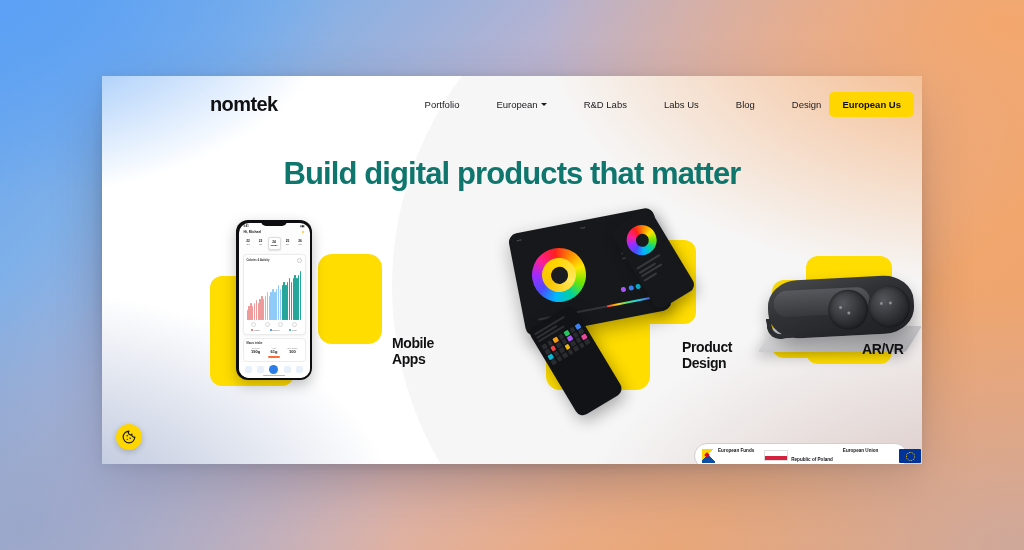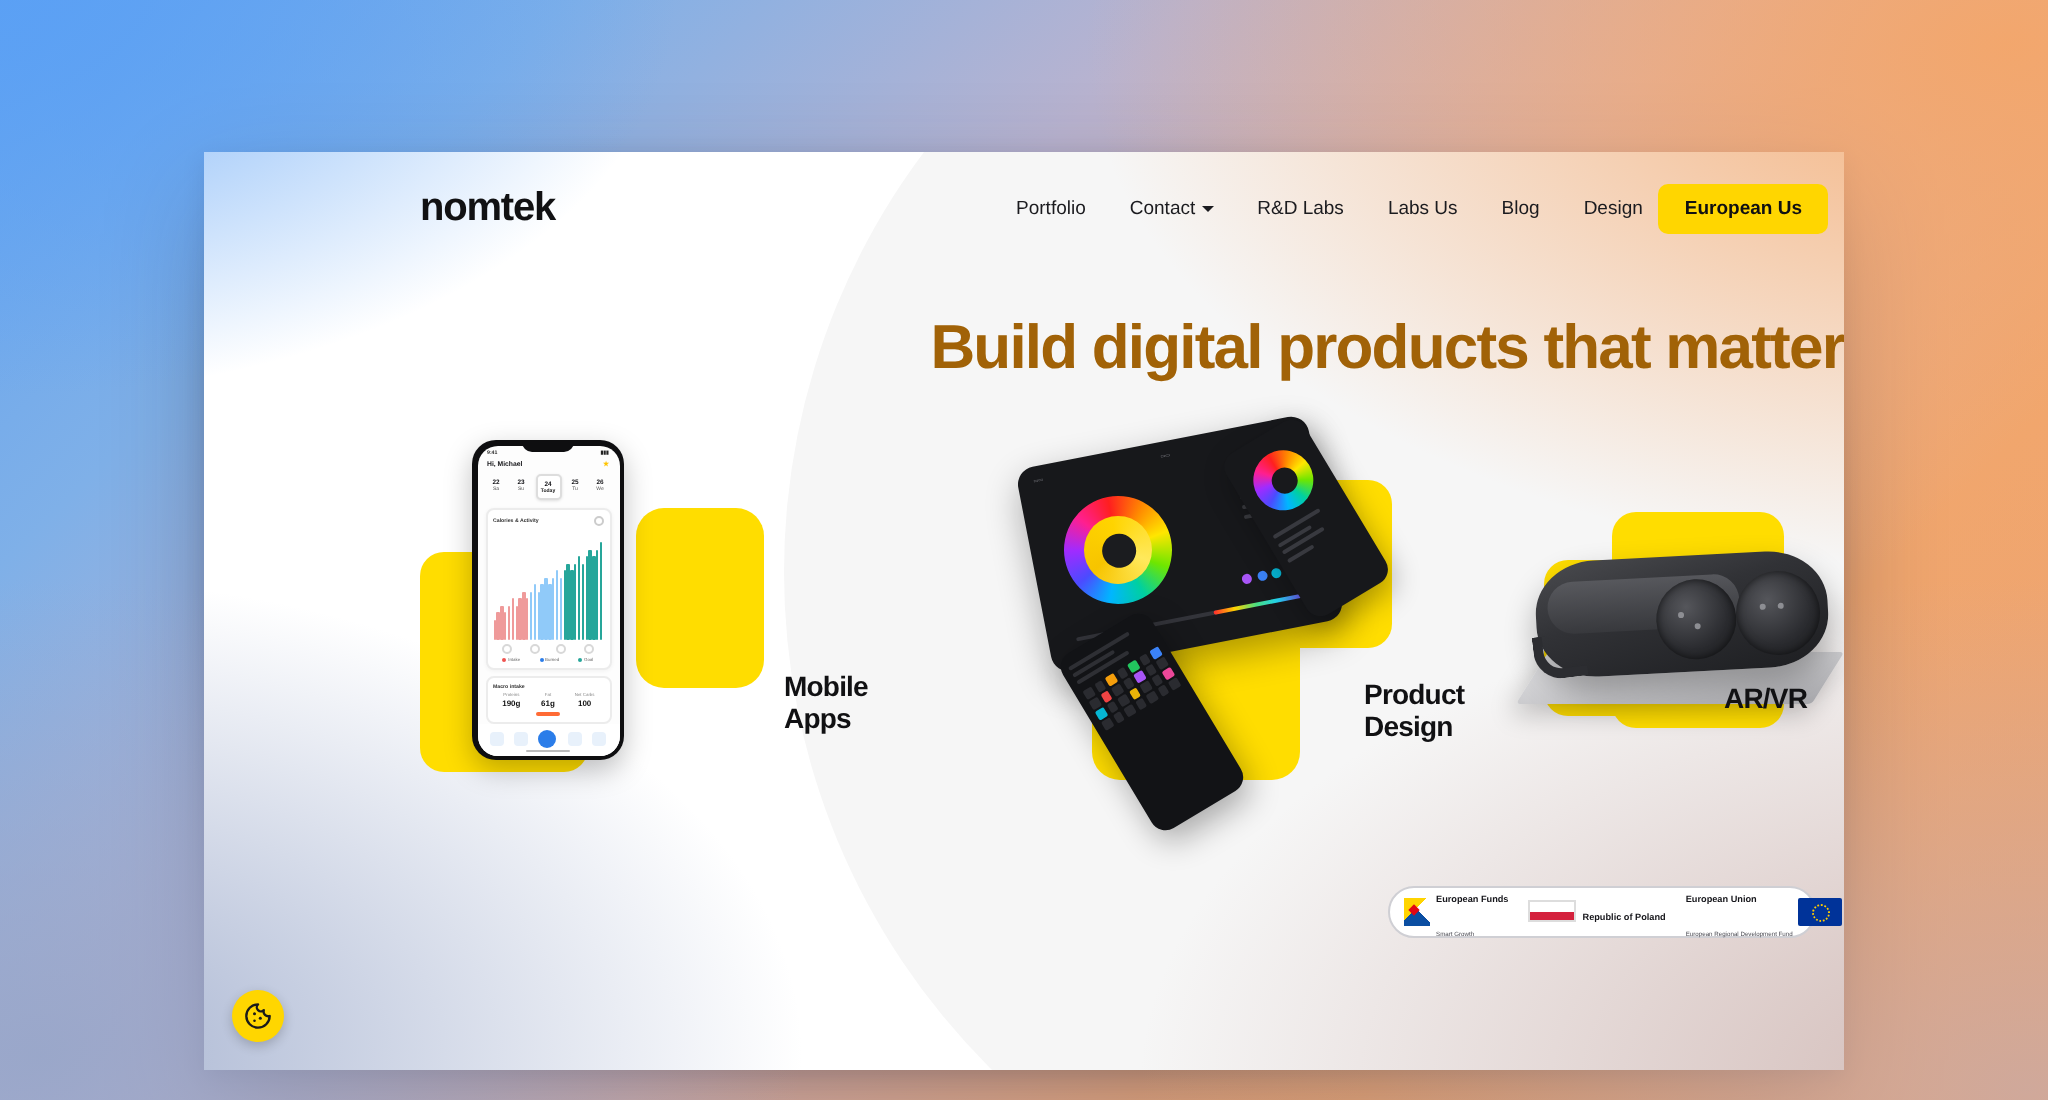"nomtek" #page-card { height: 459px -> 388px }
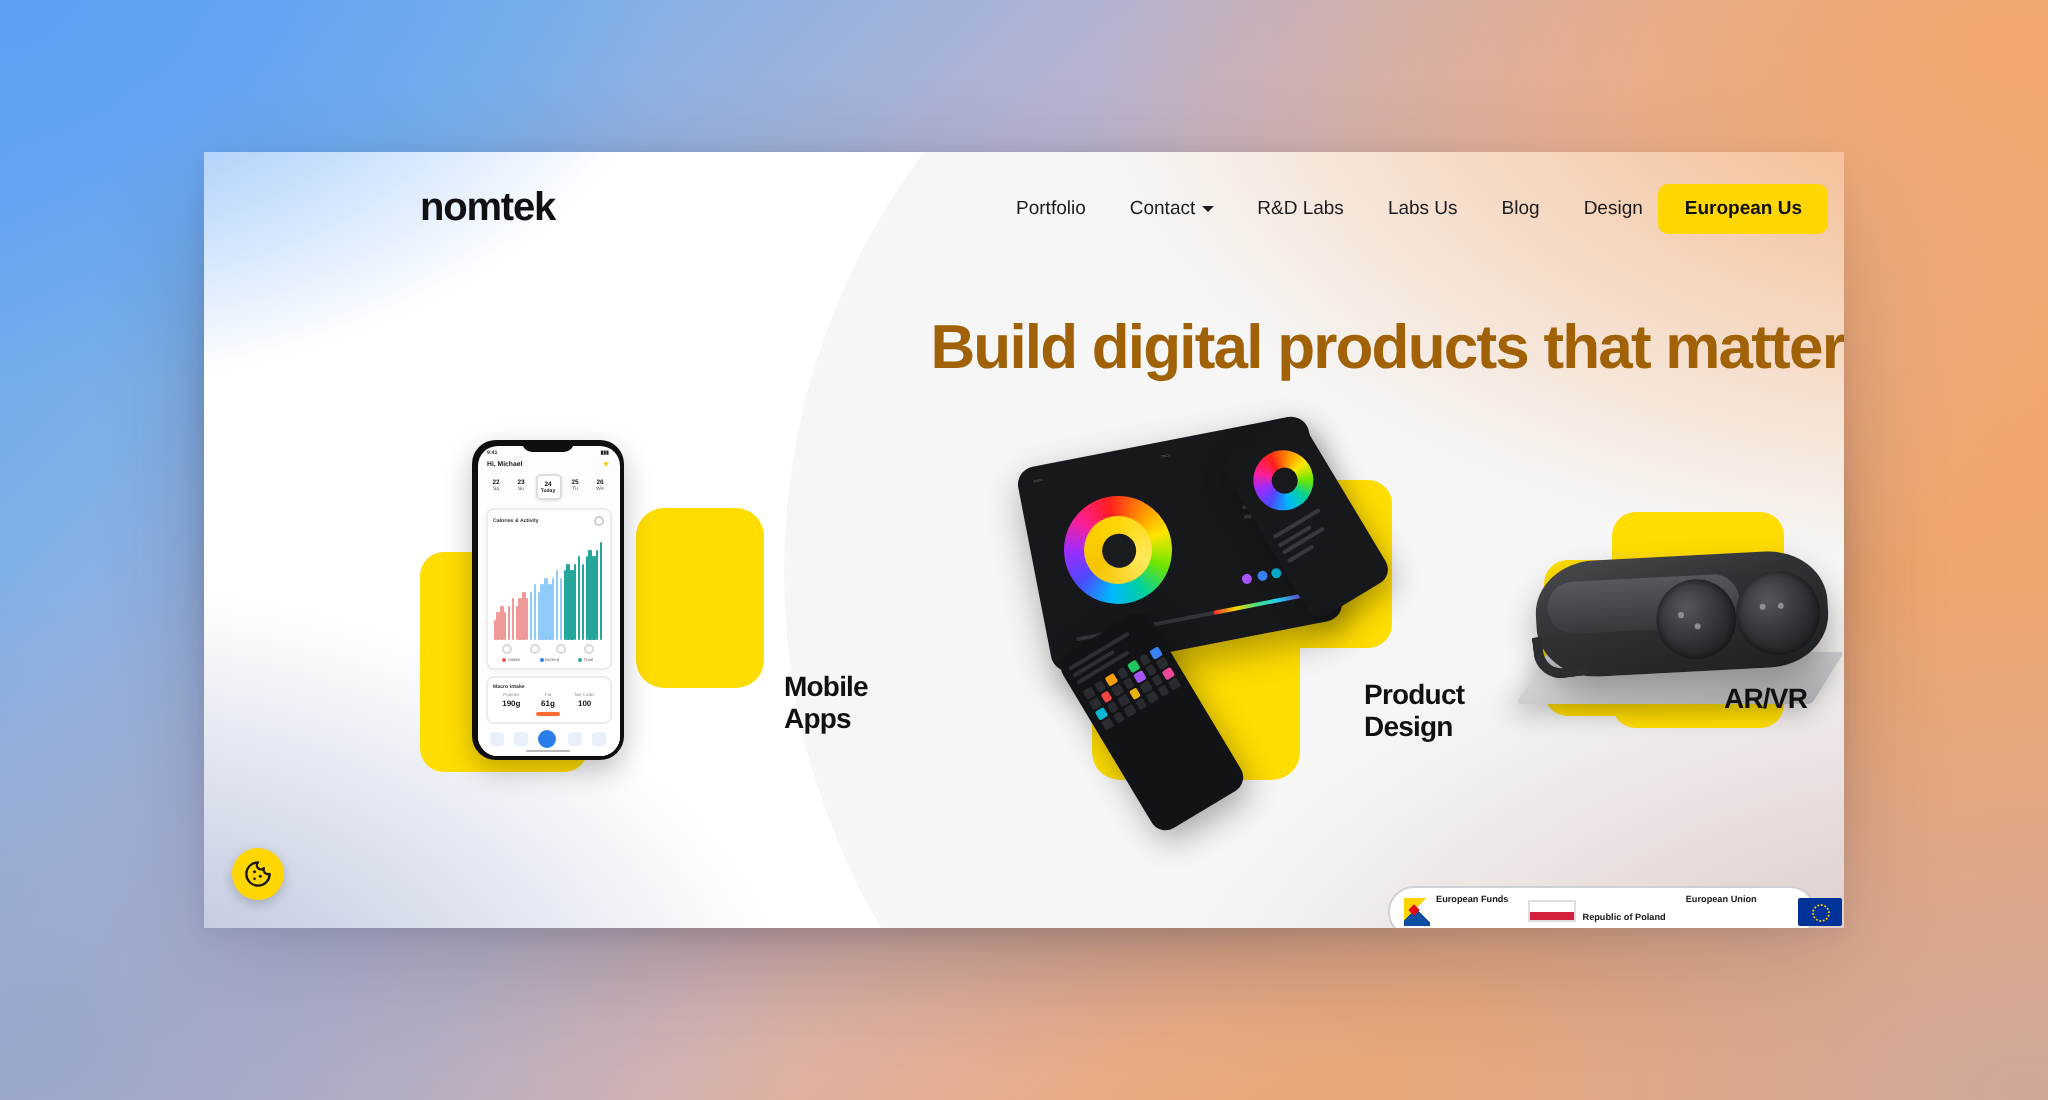"Portfolio" .nav-links { gap: 22px -> 37px }
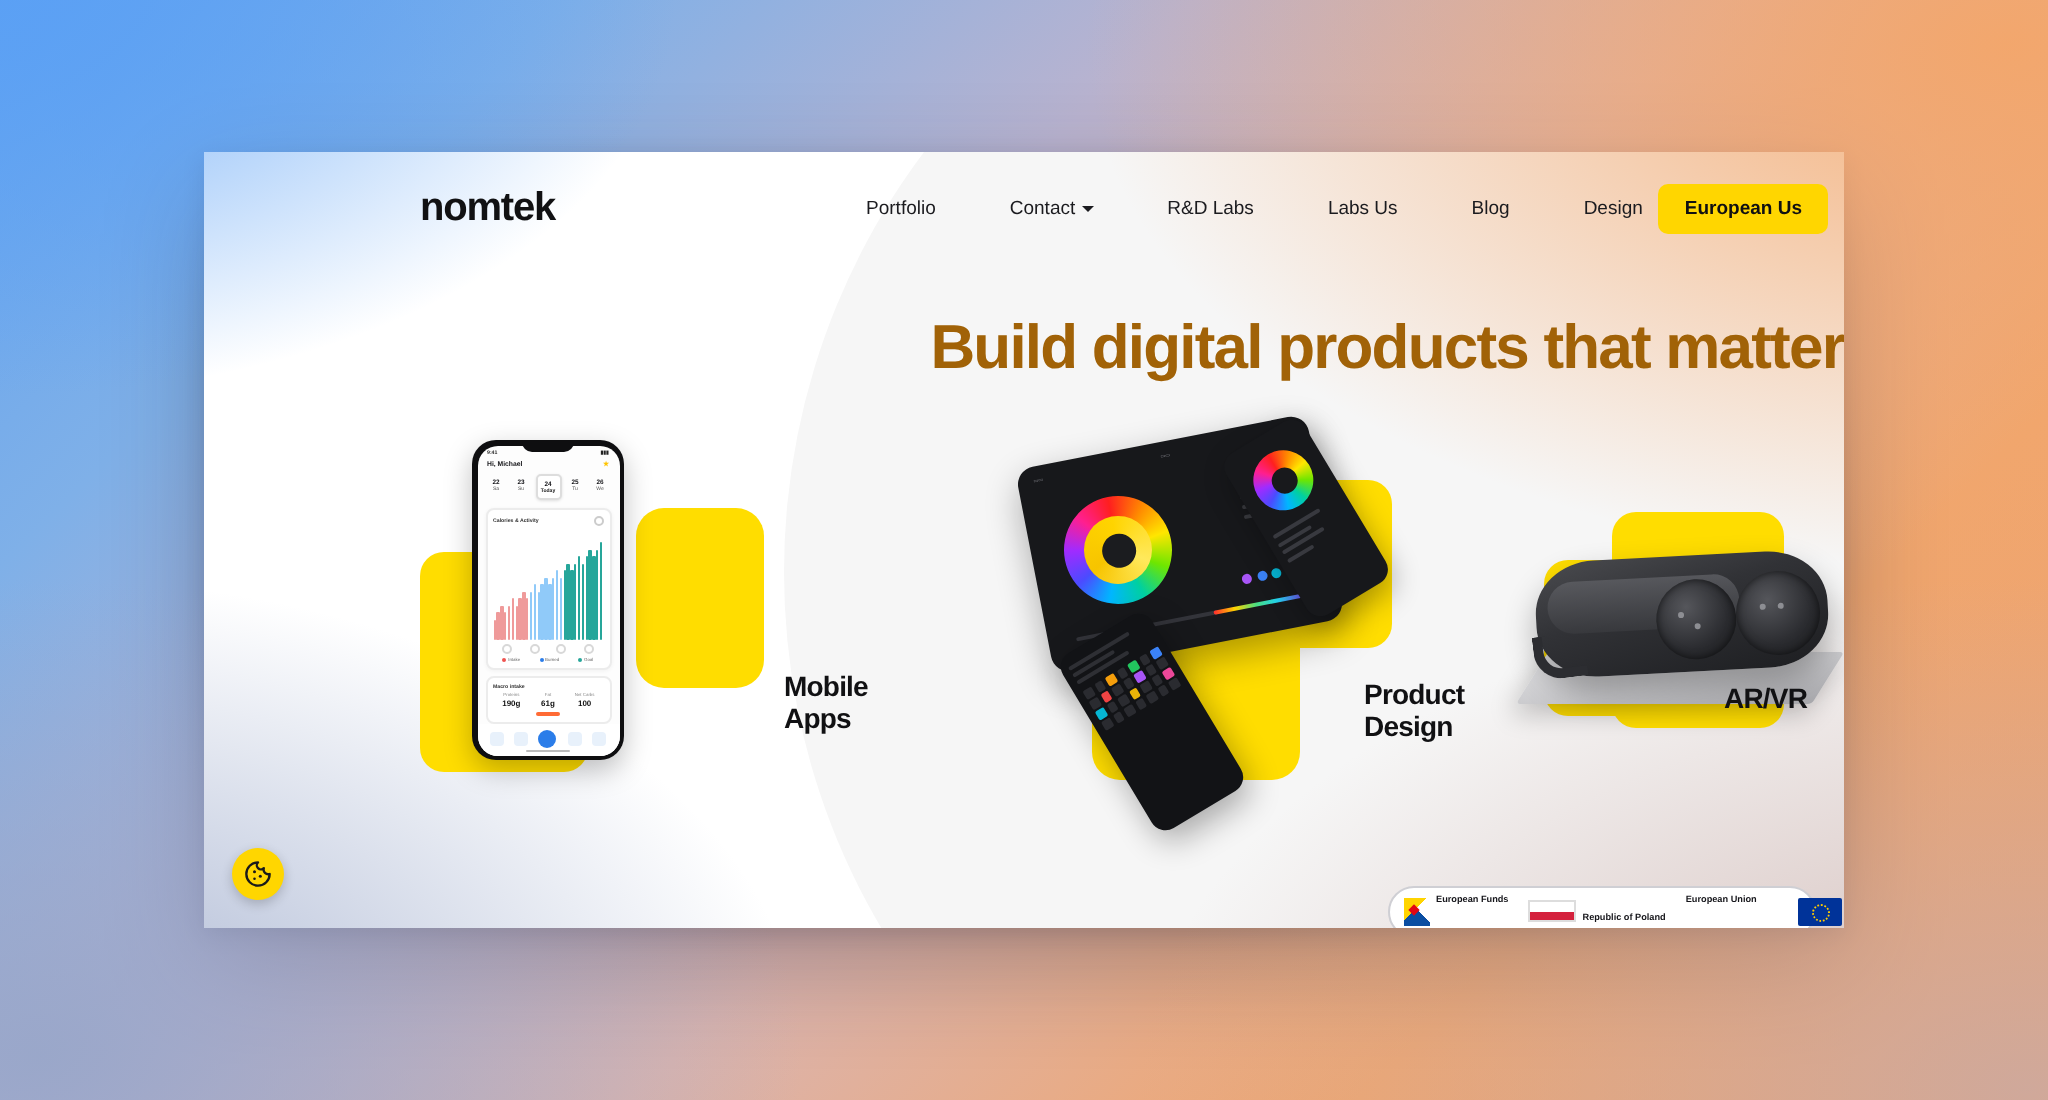"Contact" span { text: Contact -> European }
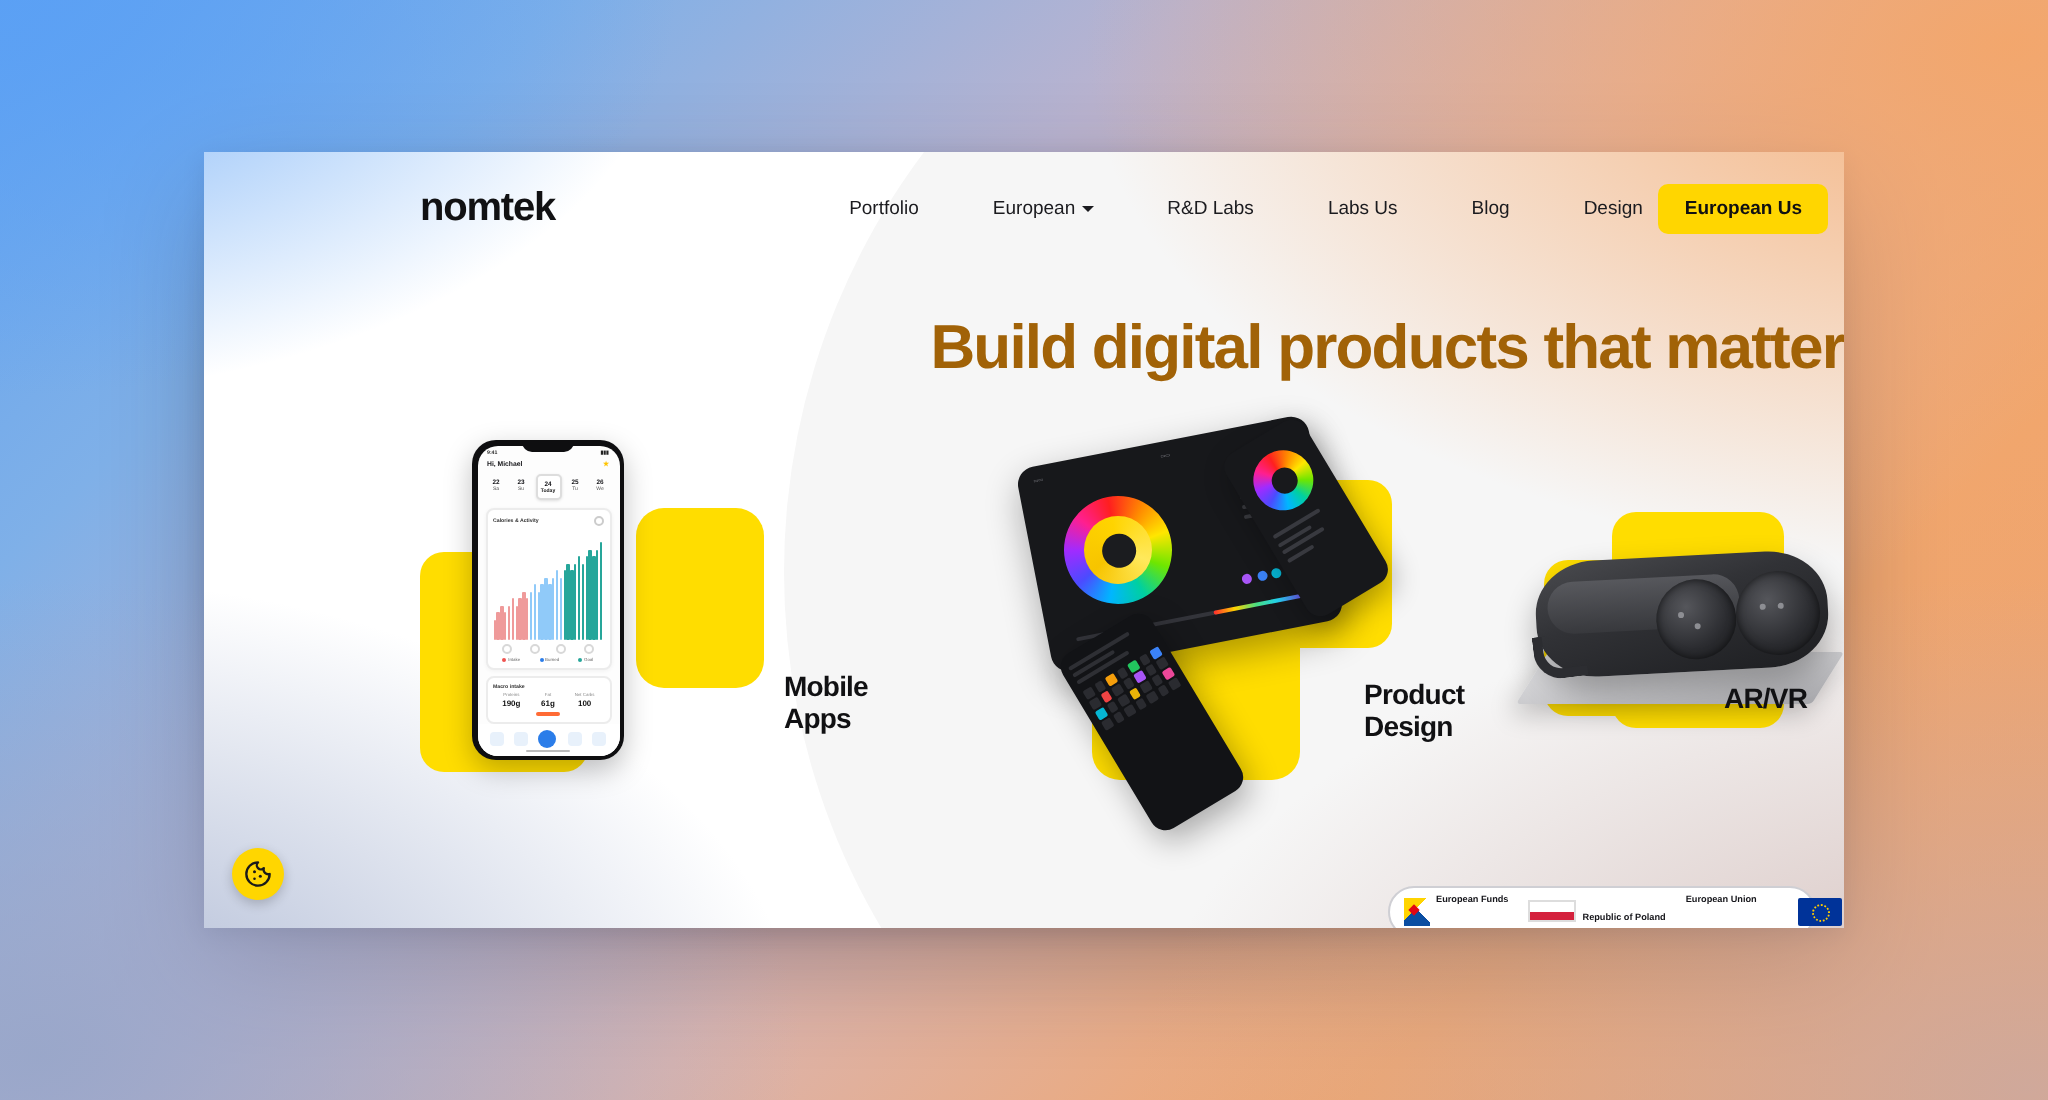"Build digital products that matter" .hero h1 { color: #a16207 -> #0f766e; text-align: right -> none }
